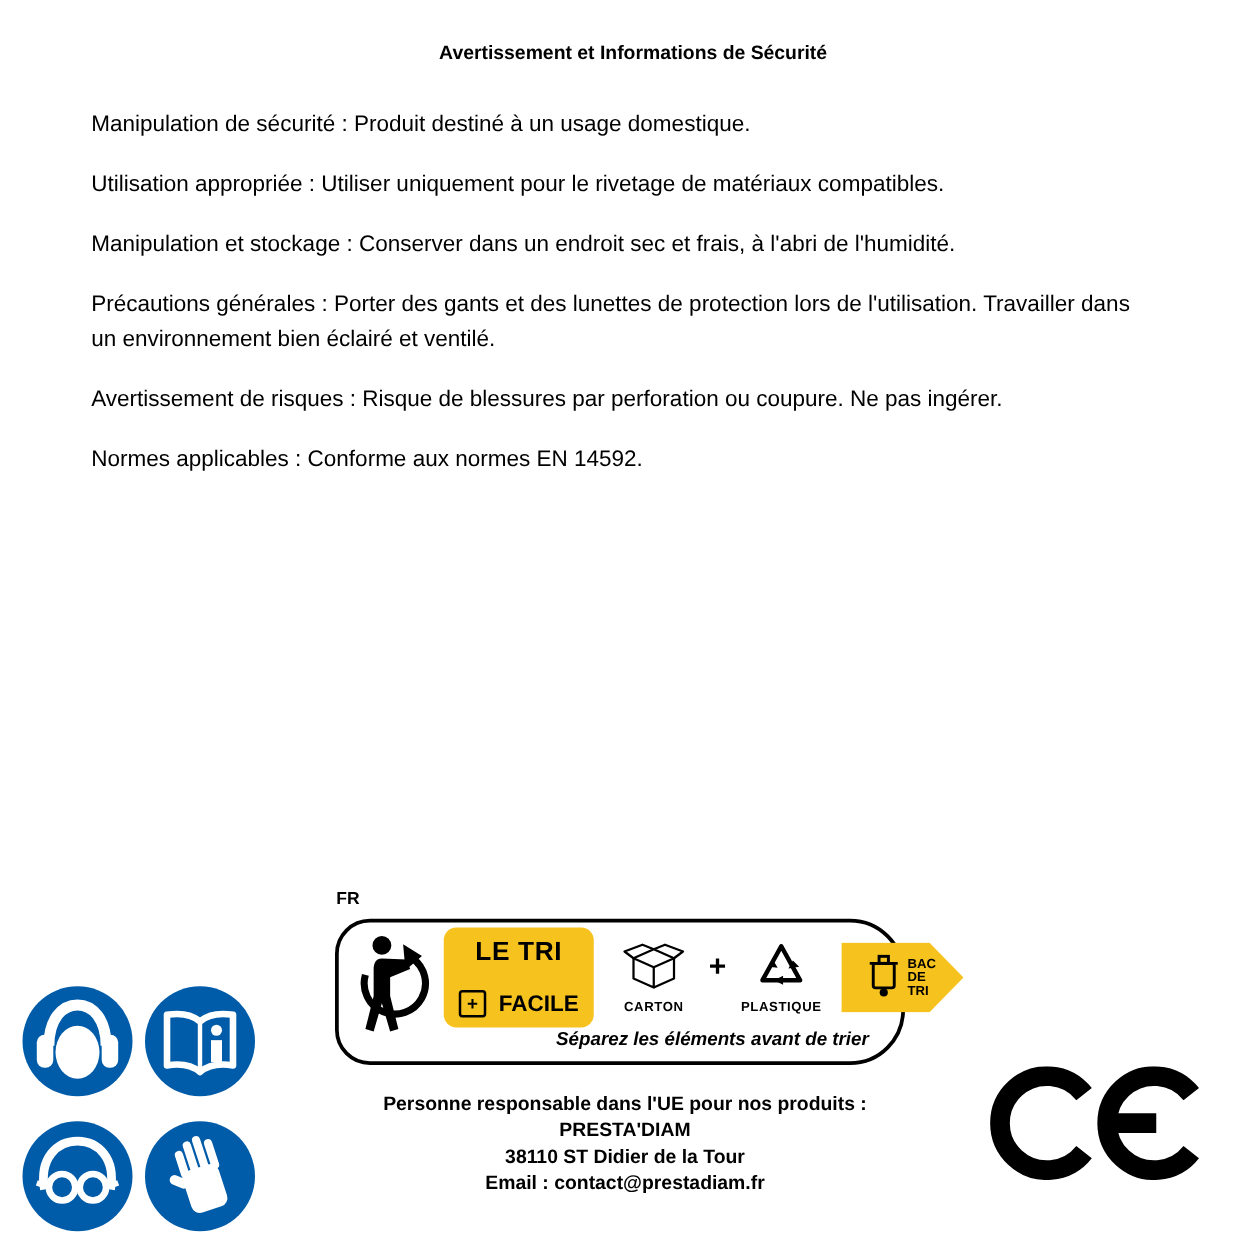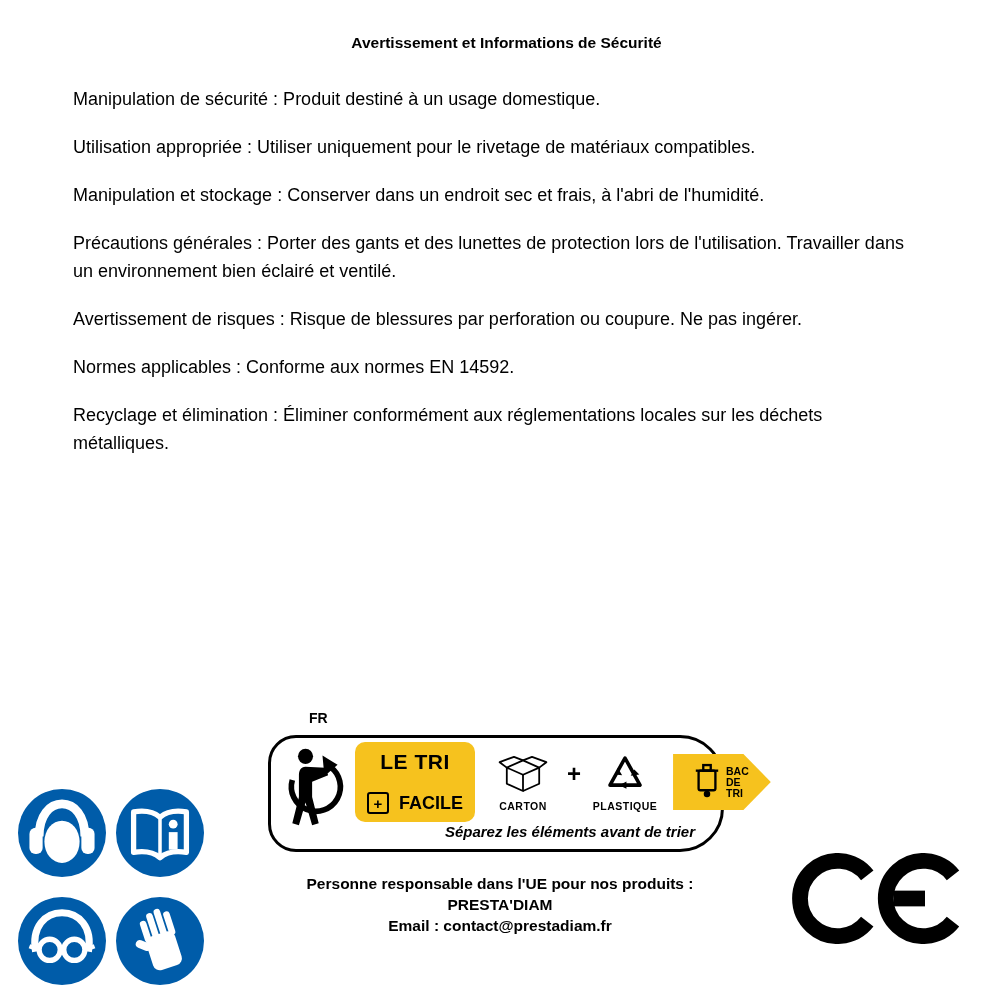"Recyclage et élimination : Éliminer" p { html: <p>Recyclage et élimination : Éliminer conformément aux réglementations locales sur les déchets métalliques.</p> -> none }
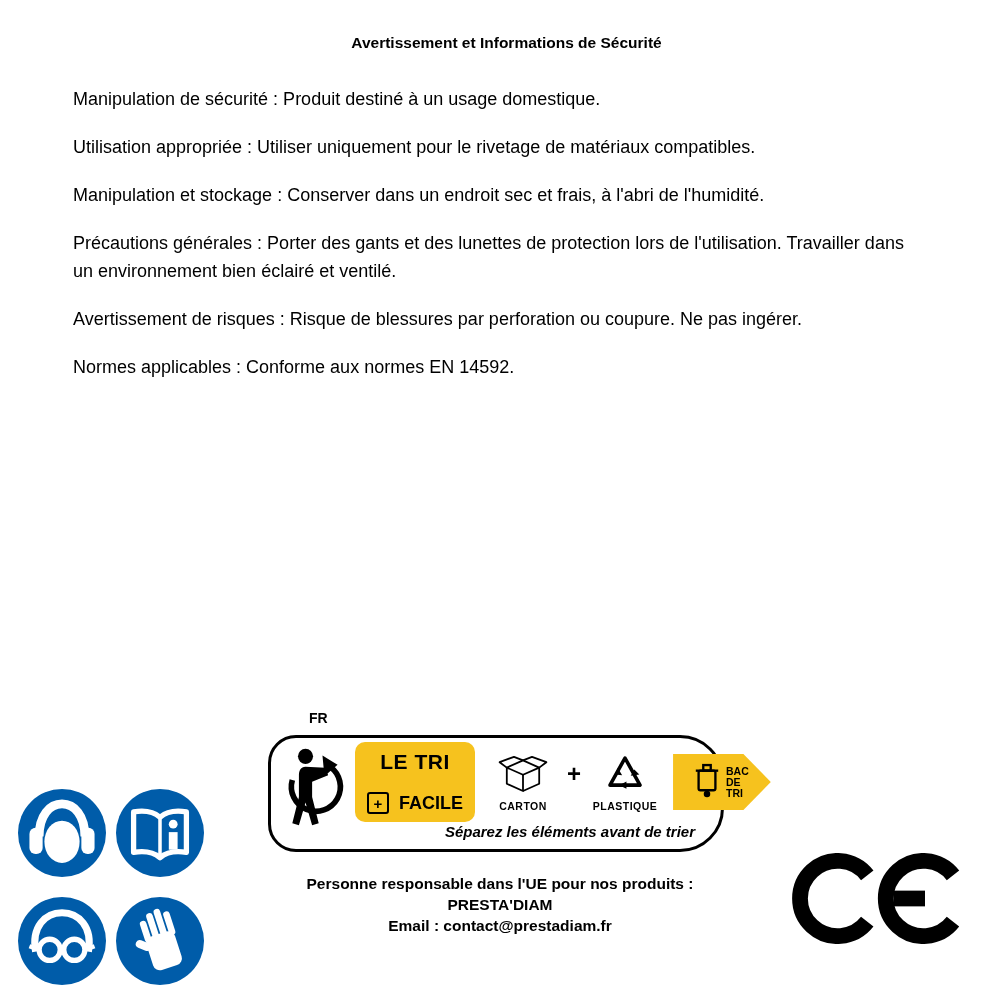"FR" .fr-label { margin-left: 40px -> none }
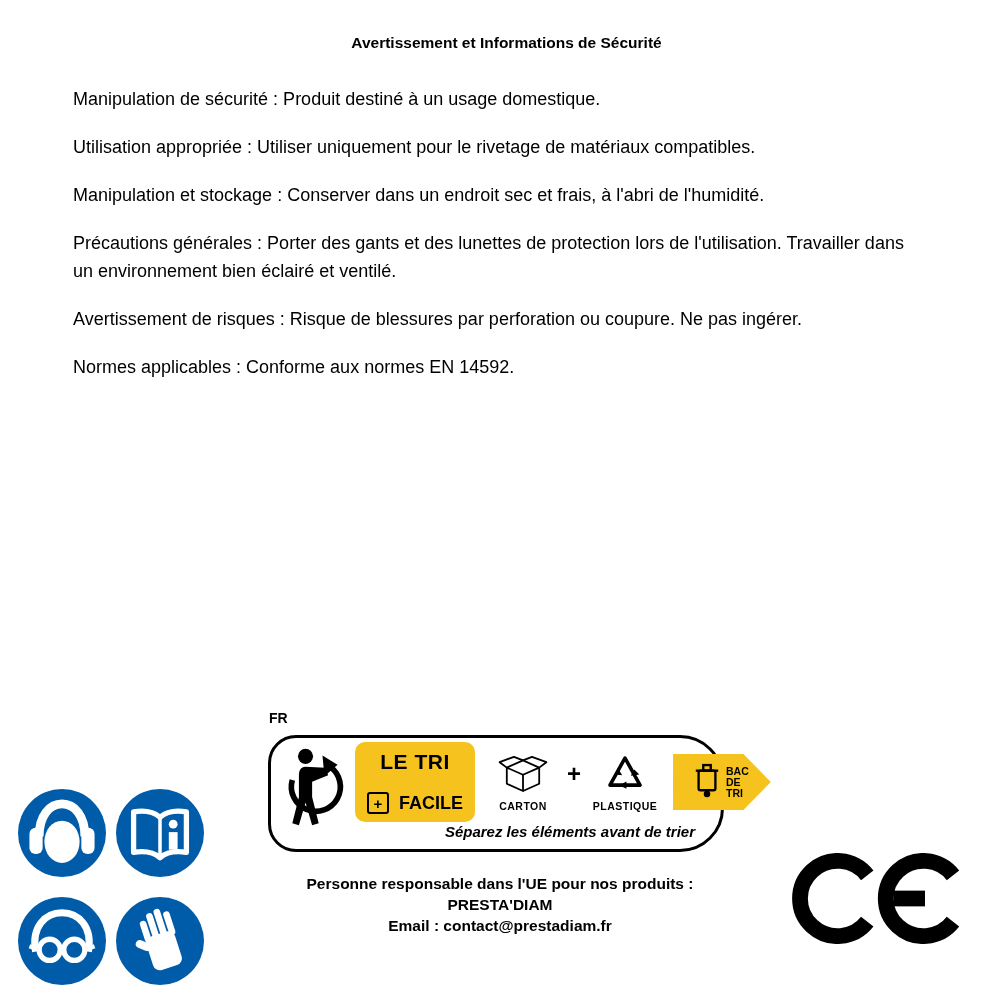"38110 ST Didier de la" div { html: none -> <div>38110 ST Didier de la Tour</div> }
